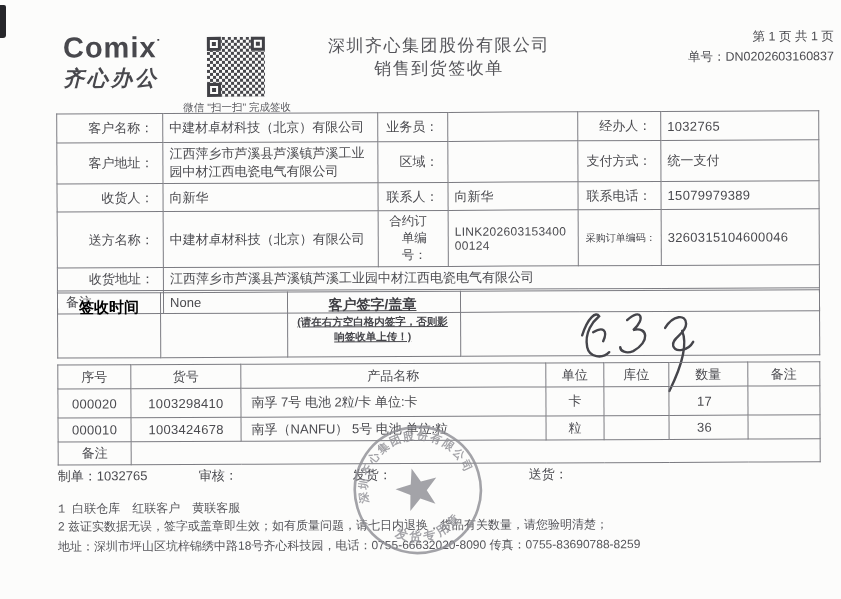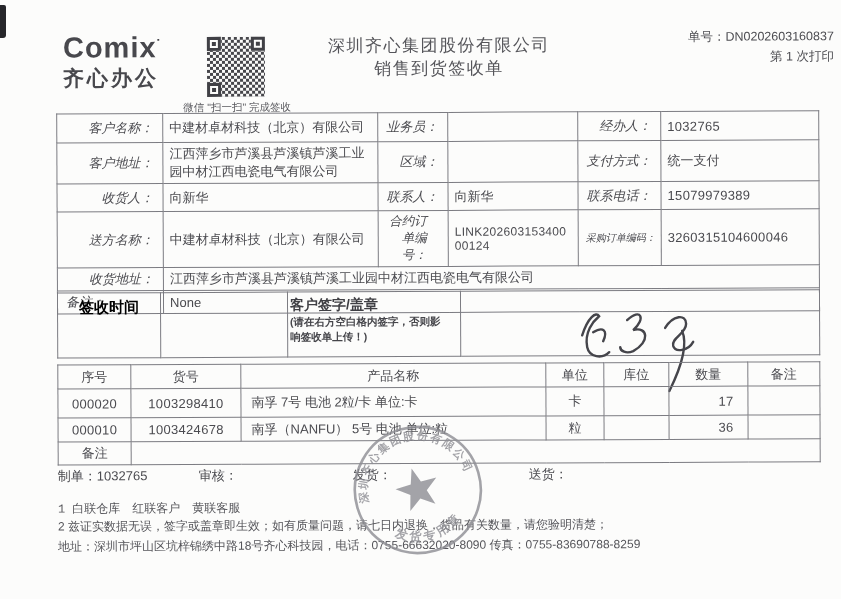"第 1 页 共 1" div { html: none -> <div>第 1 页 共 1 页</div> }
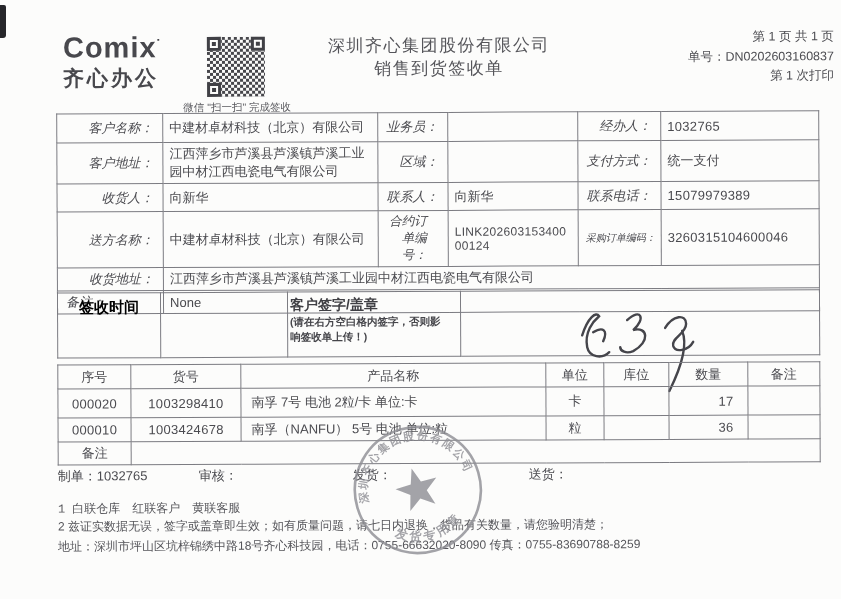"齐心办公" .logo .brand-sub { font-style: none -> italic }
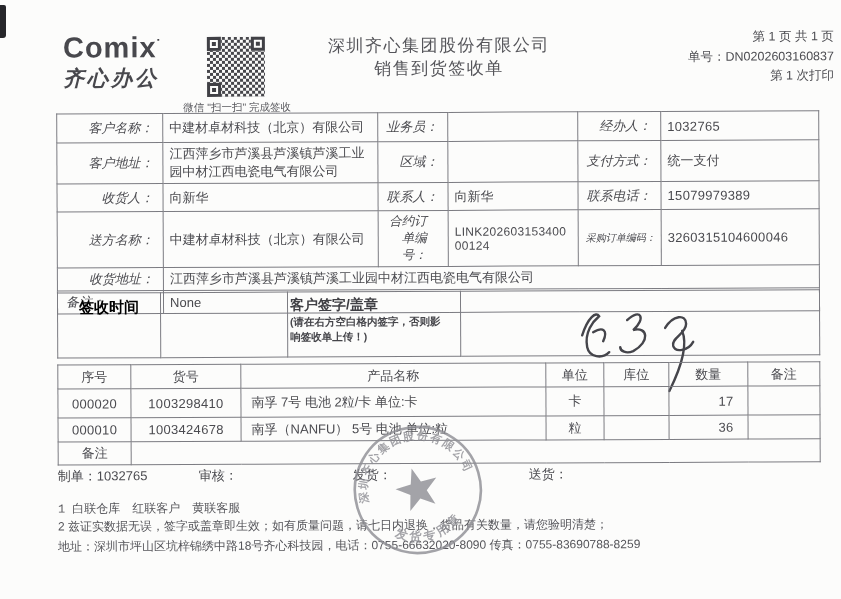"第 1 次打印" div { html: <div>第 1 次打印</div> -> none }
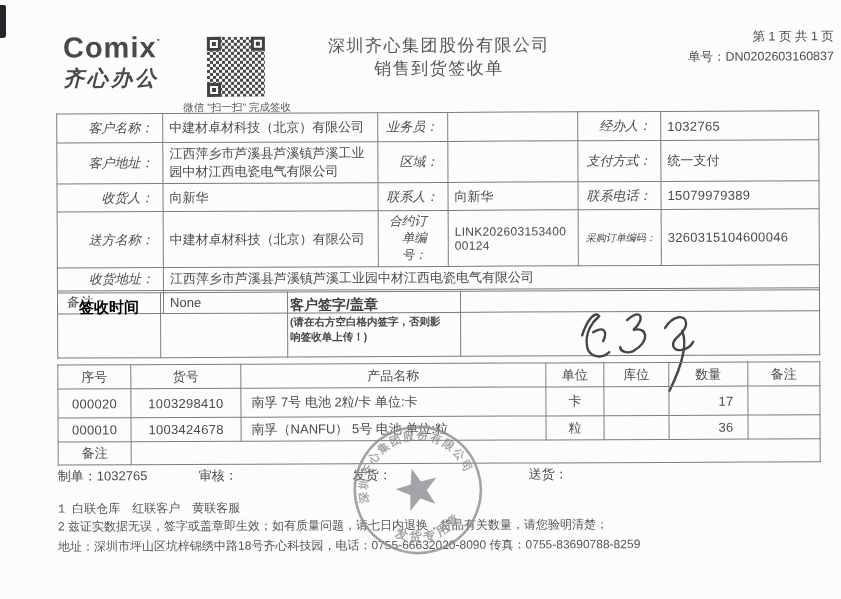"客户名称：" .lbl { font-style: italic -> none }
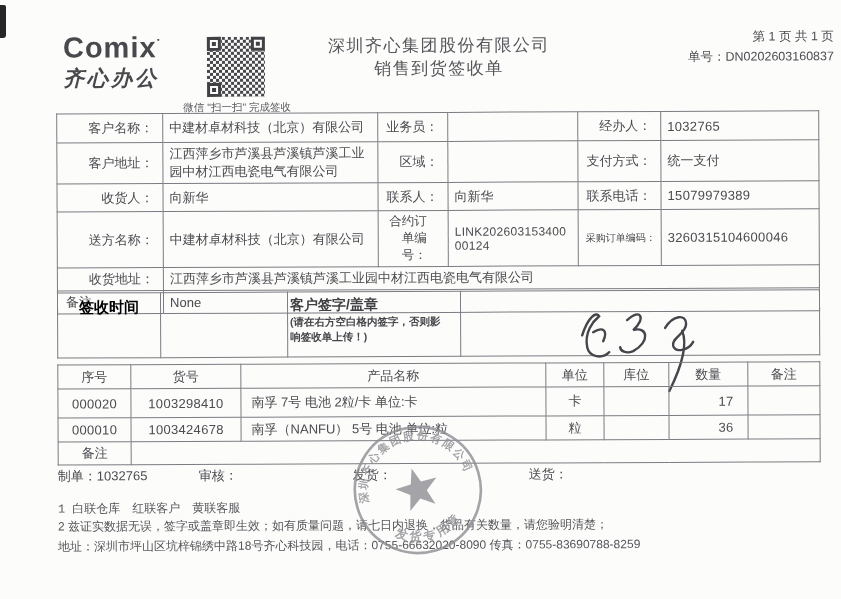"客户签字/盖章" .sig-block { text-align: left -> center; text-decoration: none -> underline }
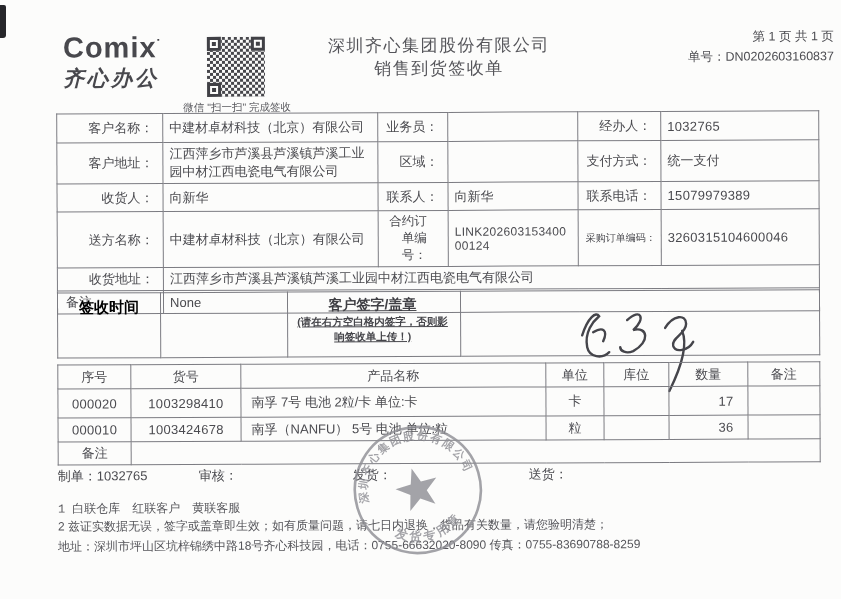"17" .prod-tbl td.qty { text-align: right -> none }
